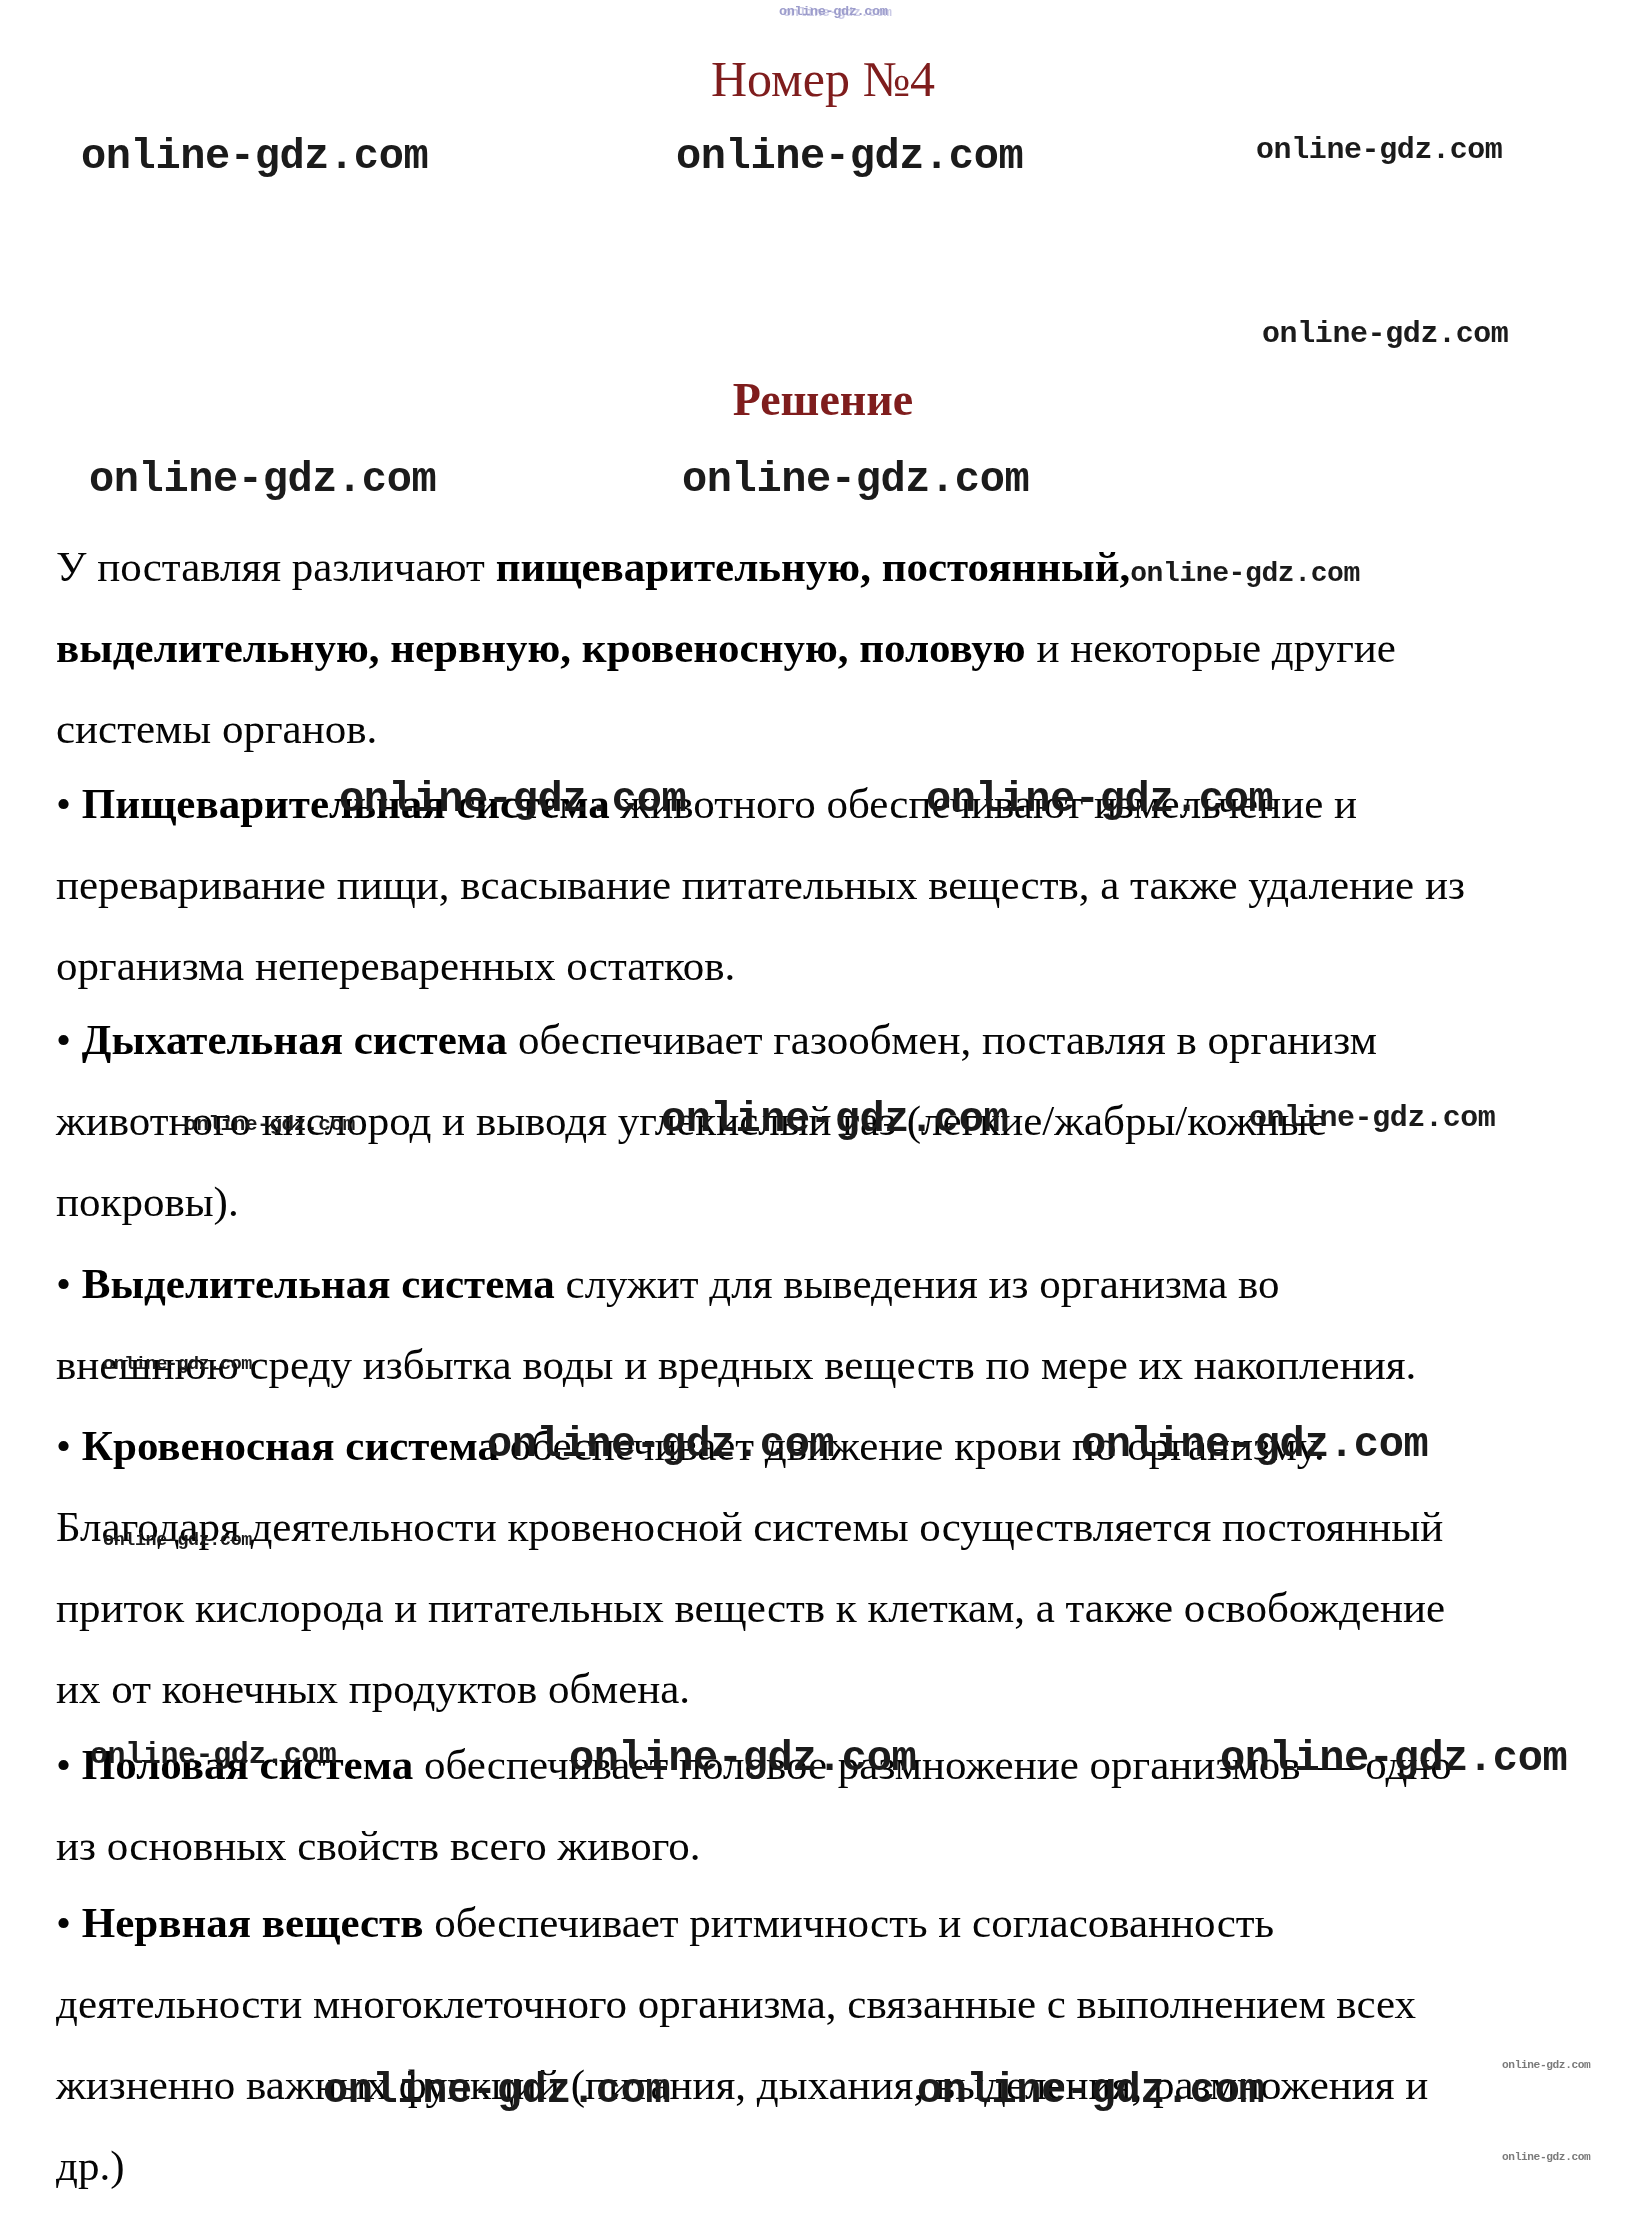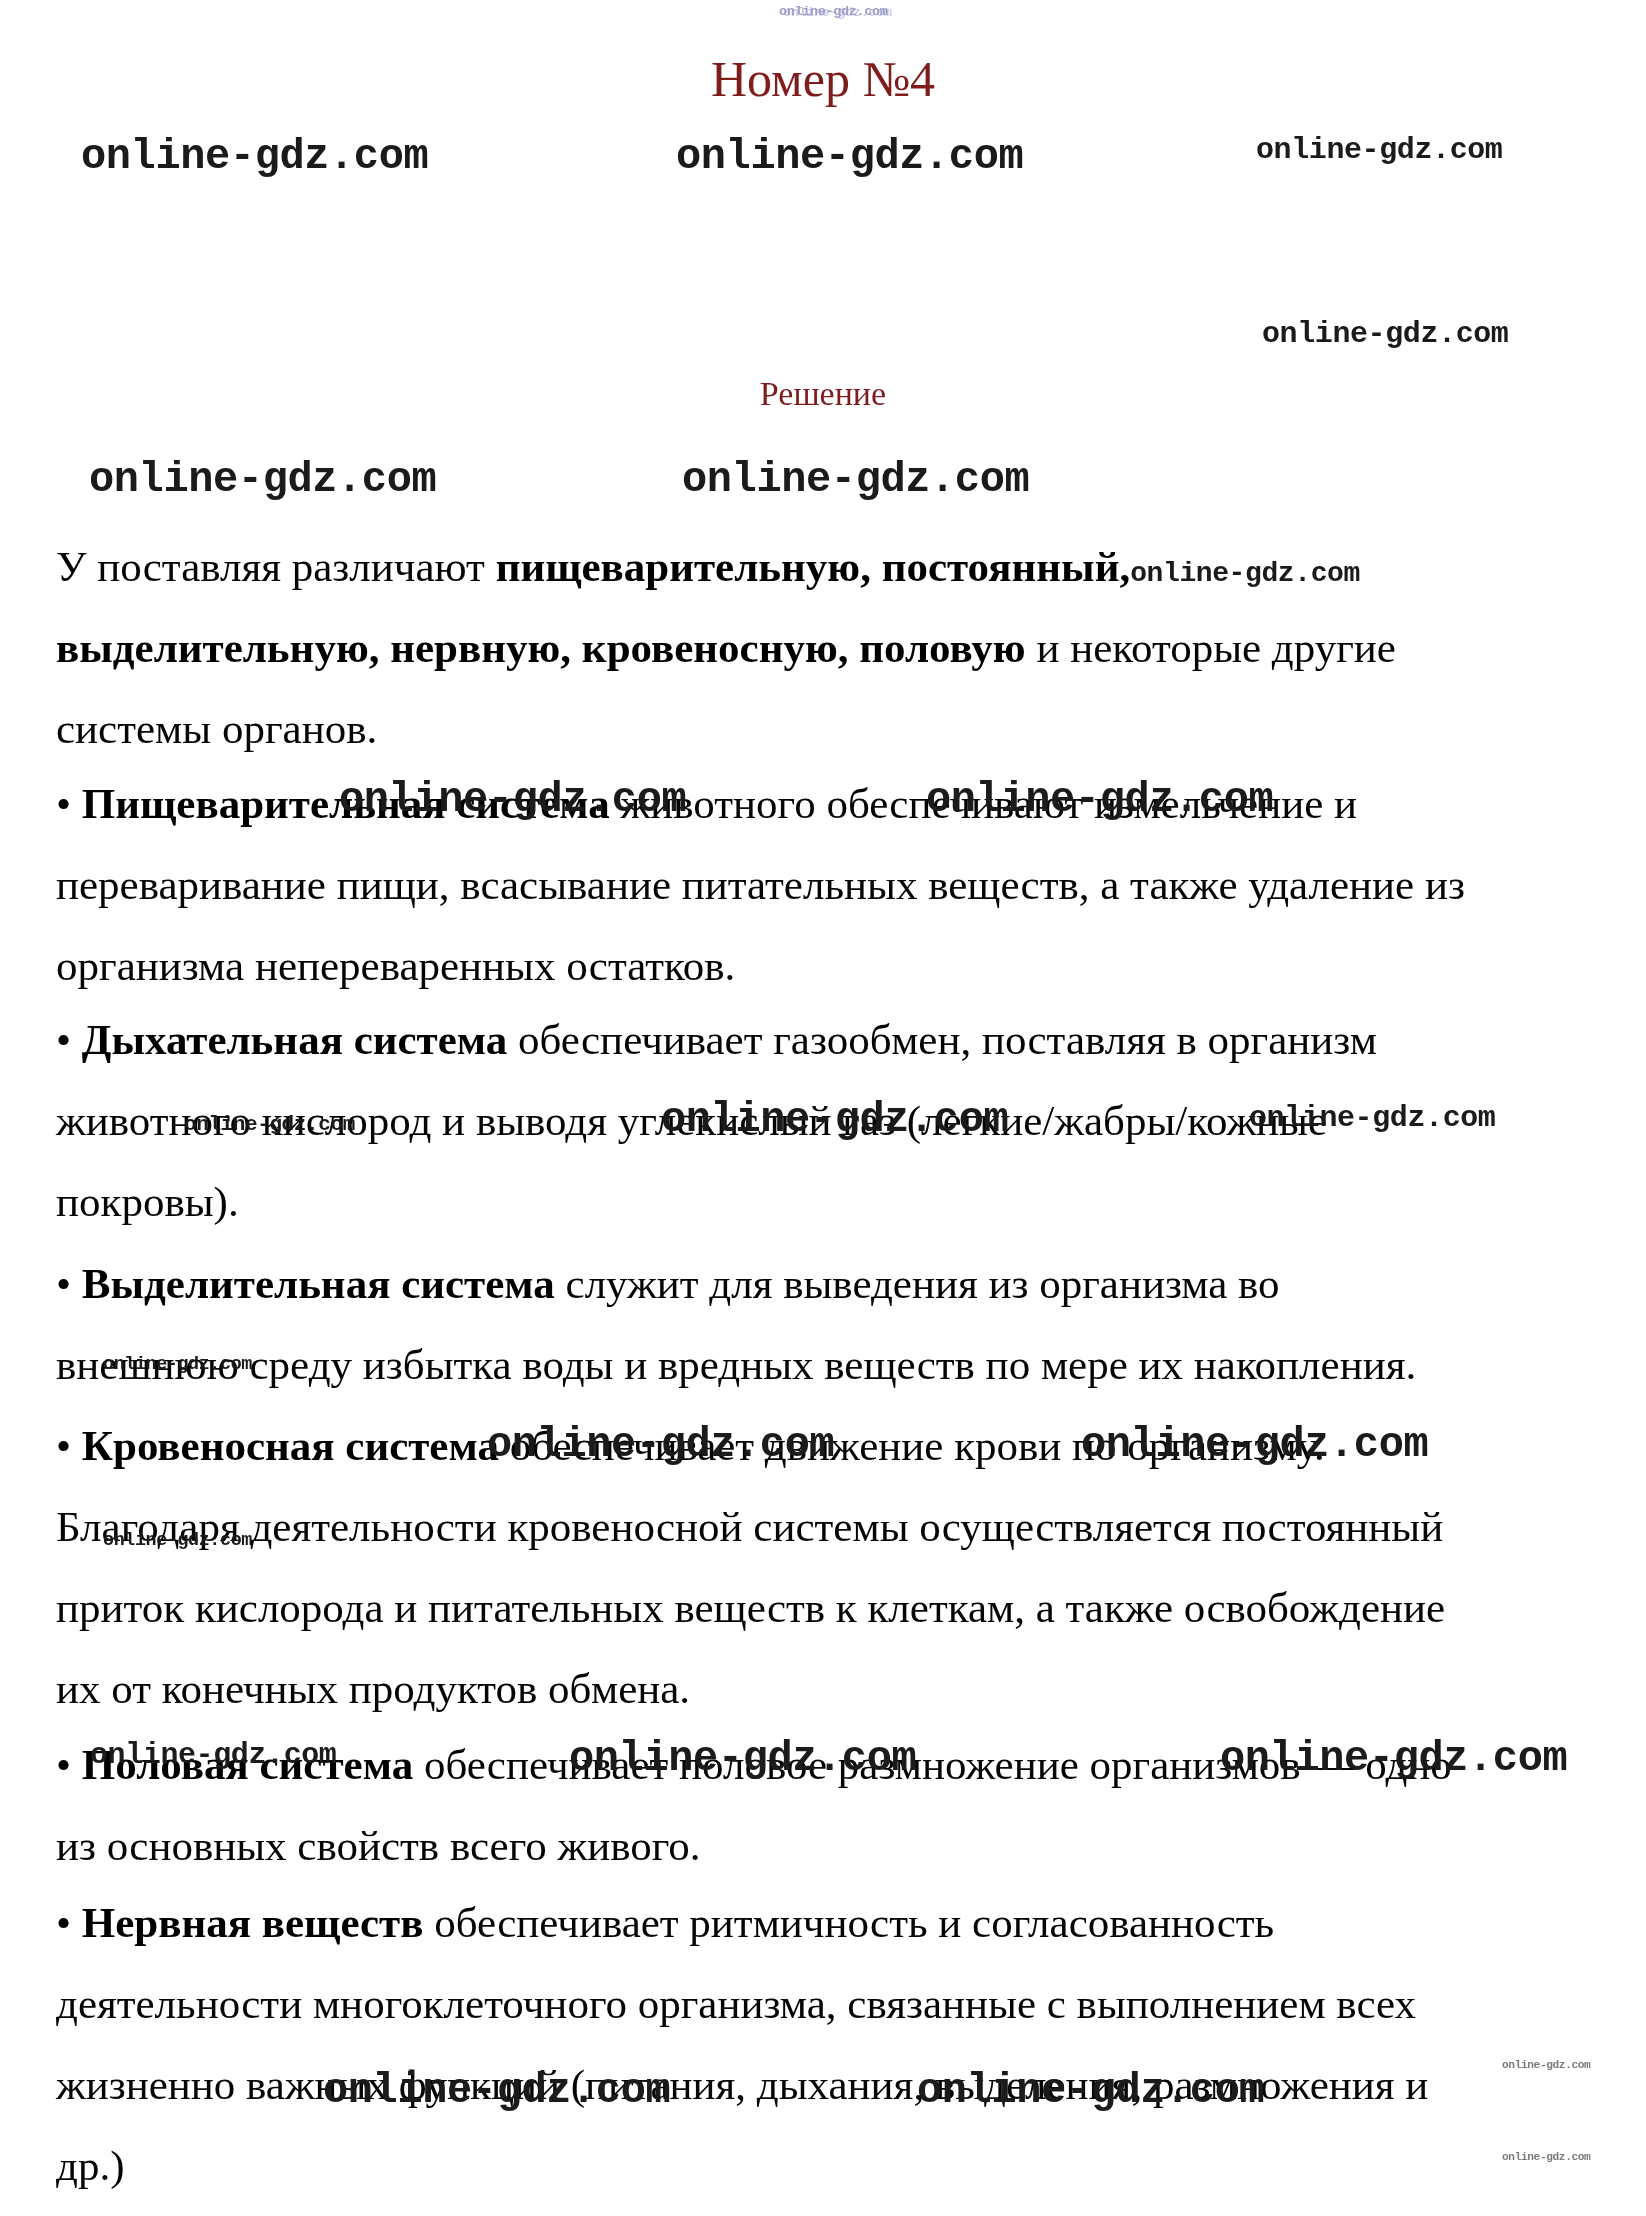"Решение" .h-solution { font-size: 34px -> 46px; font-weight: none -> bold }
